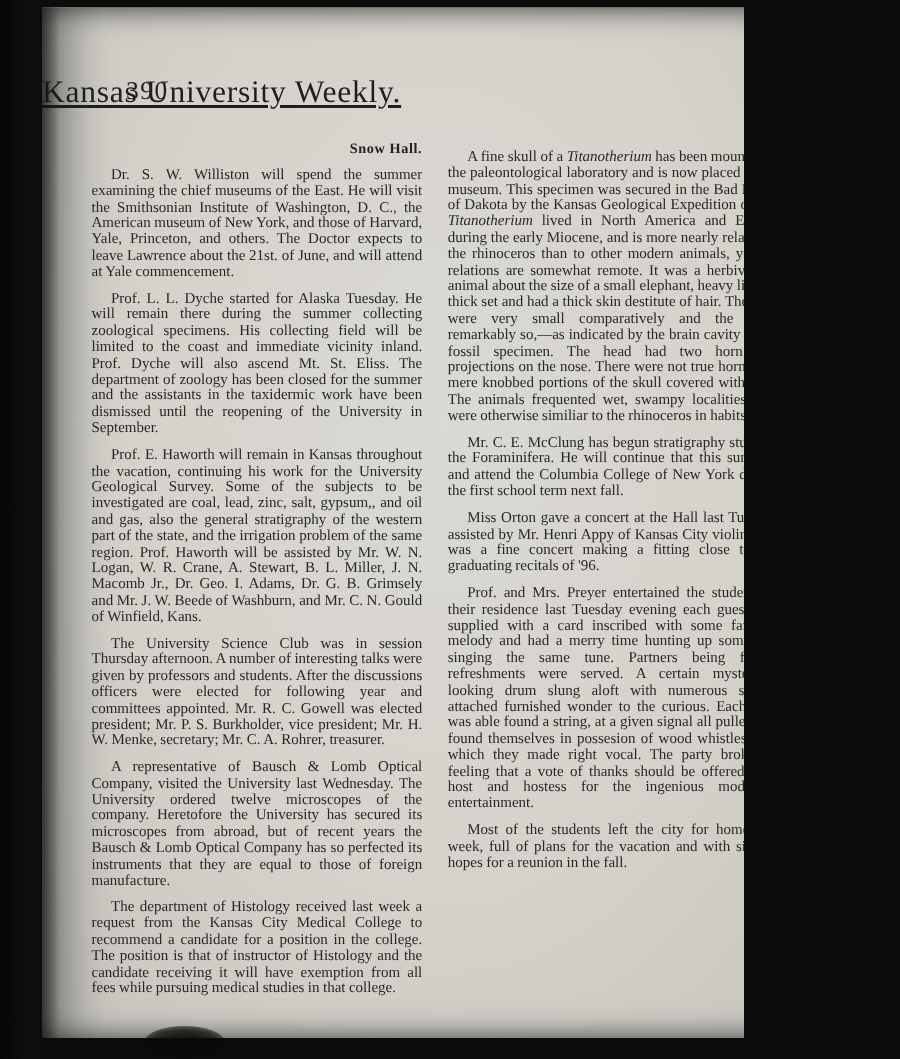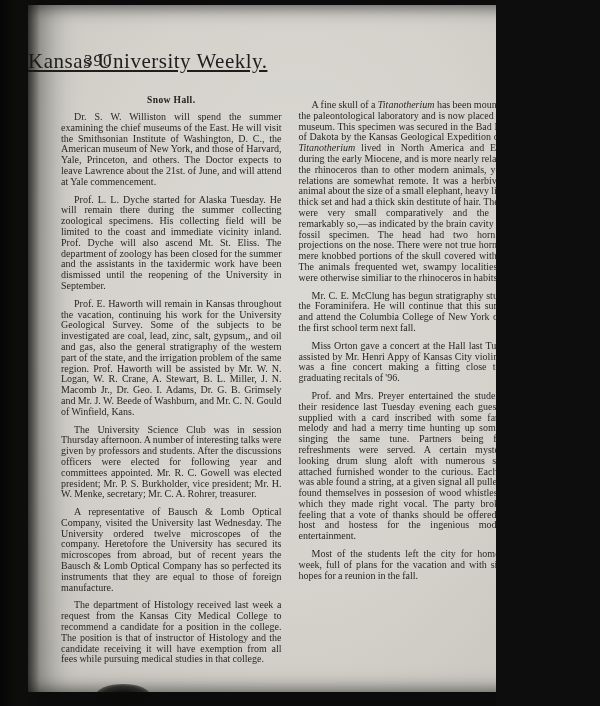"Snow Hall." .colhead { text-align: center -> right }
